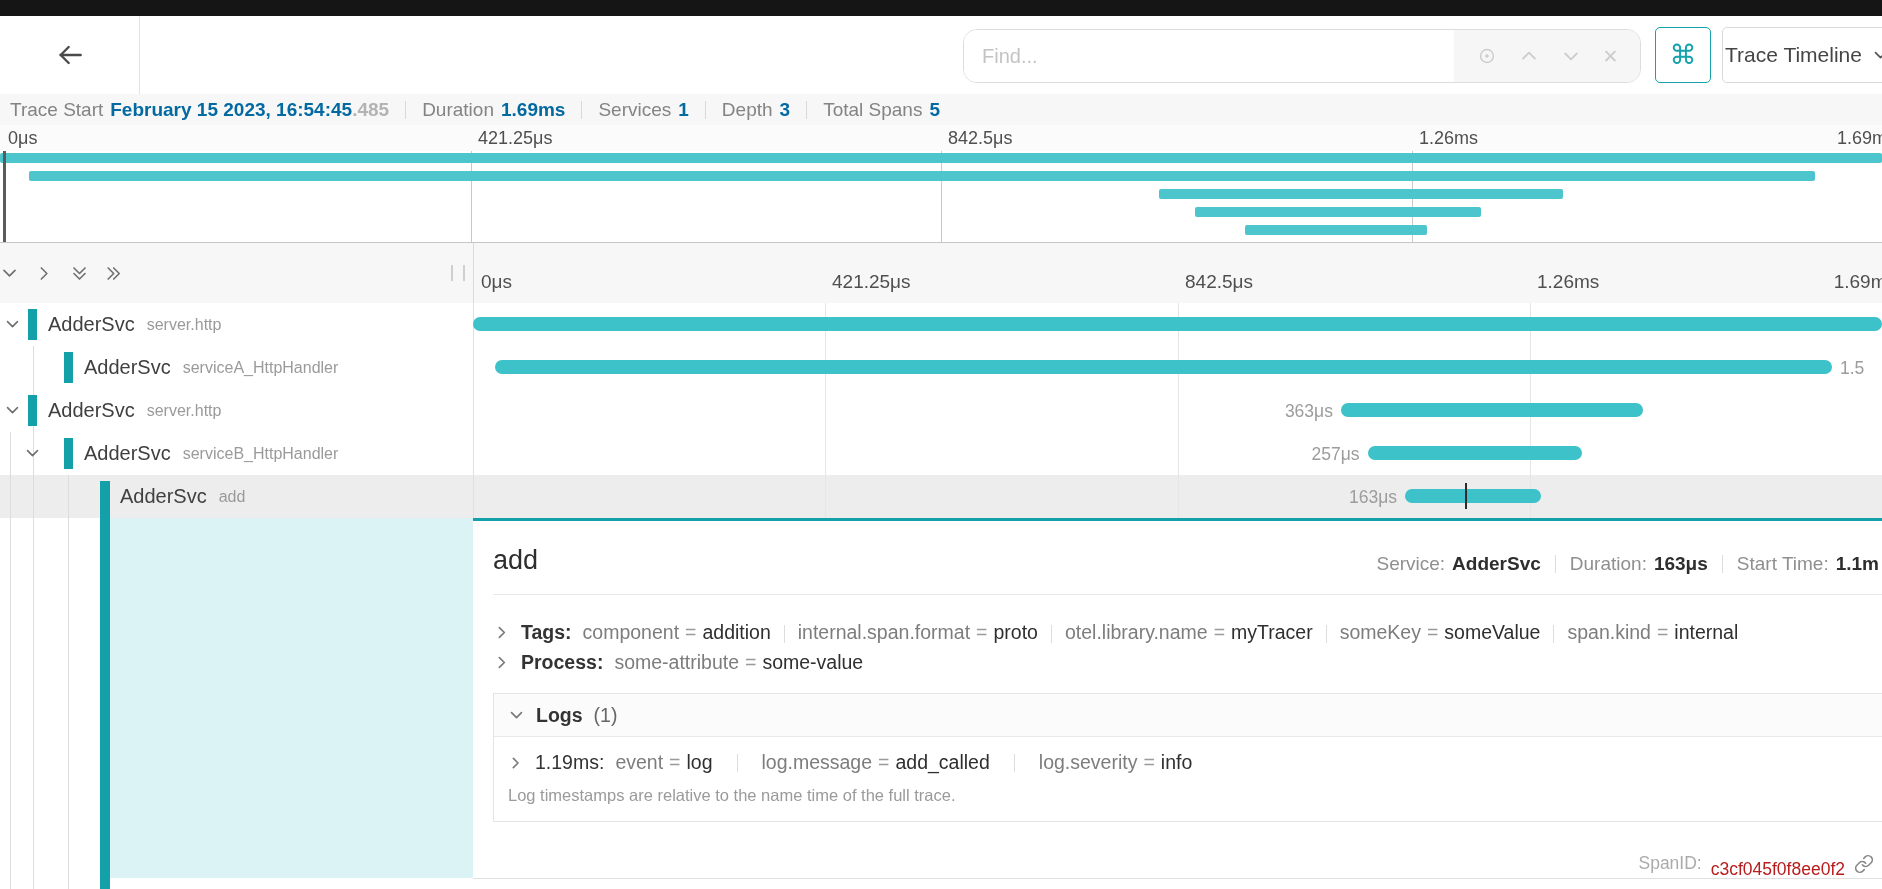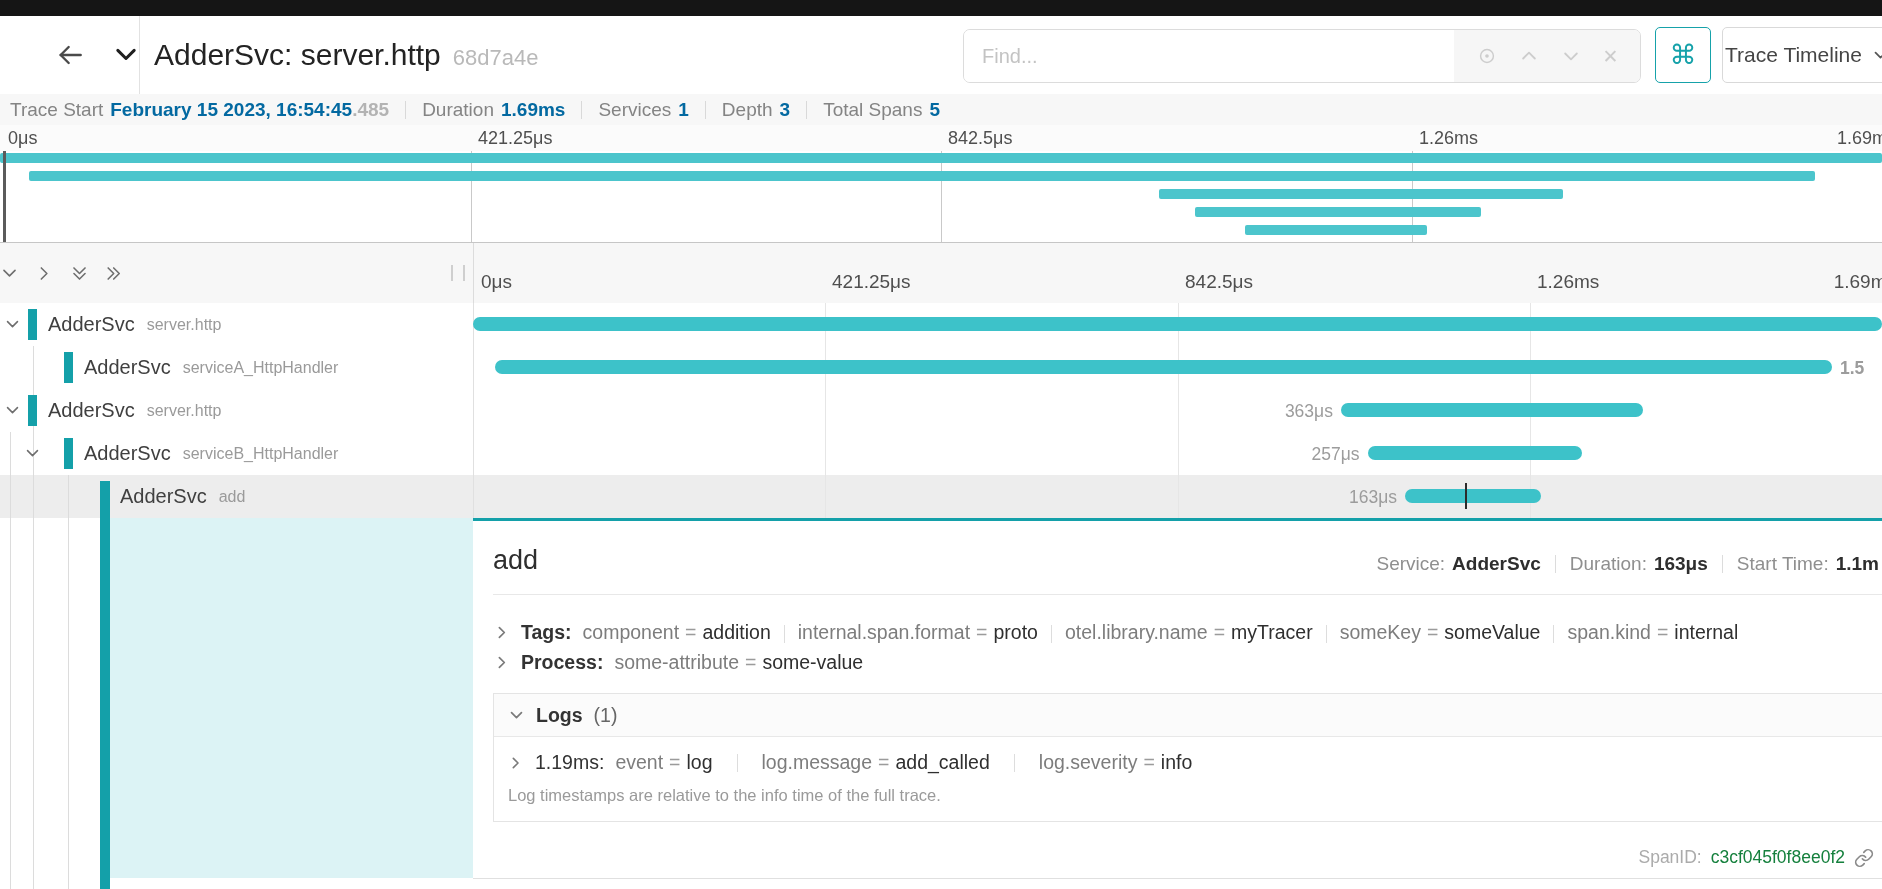"AdderSvc: server.http 68d7a4e" div.ttl-wrap { html: <div> <span> <svg> <polyline></polyline> </svg> </span> <h1><span>AdderSvc: server.http</span><small>68d7a4e</small></h1> </div> -> none }
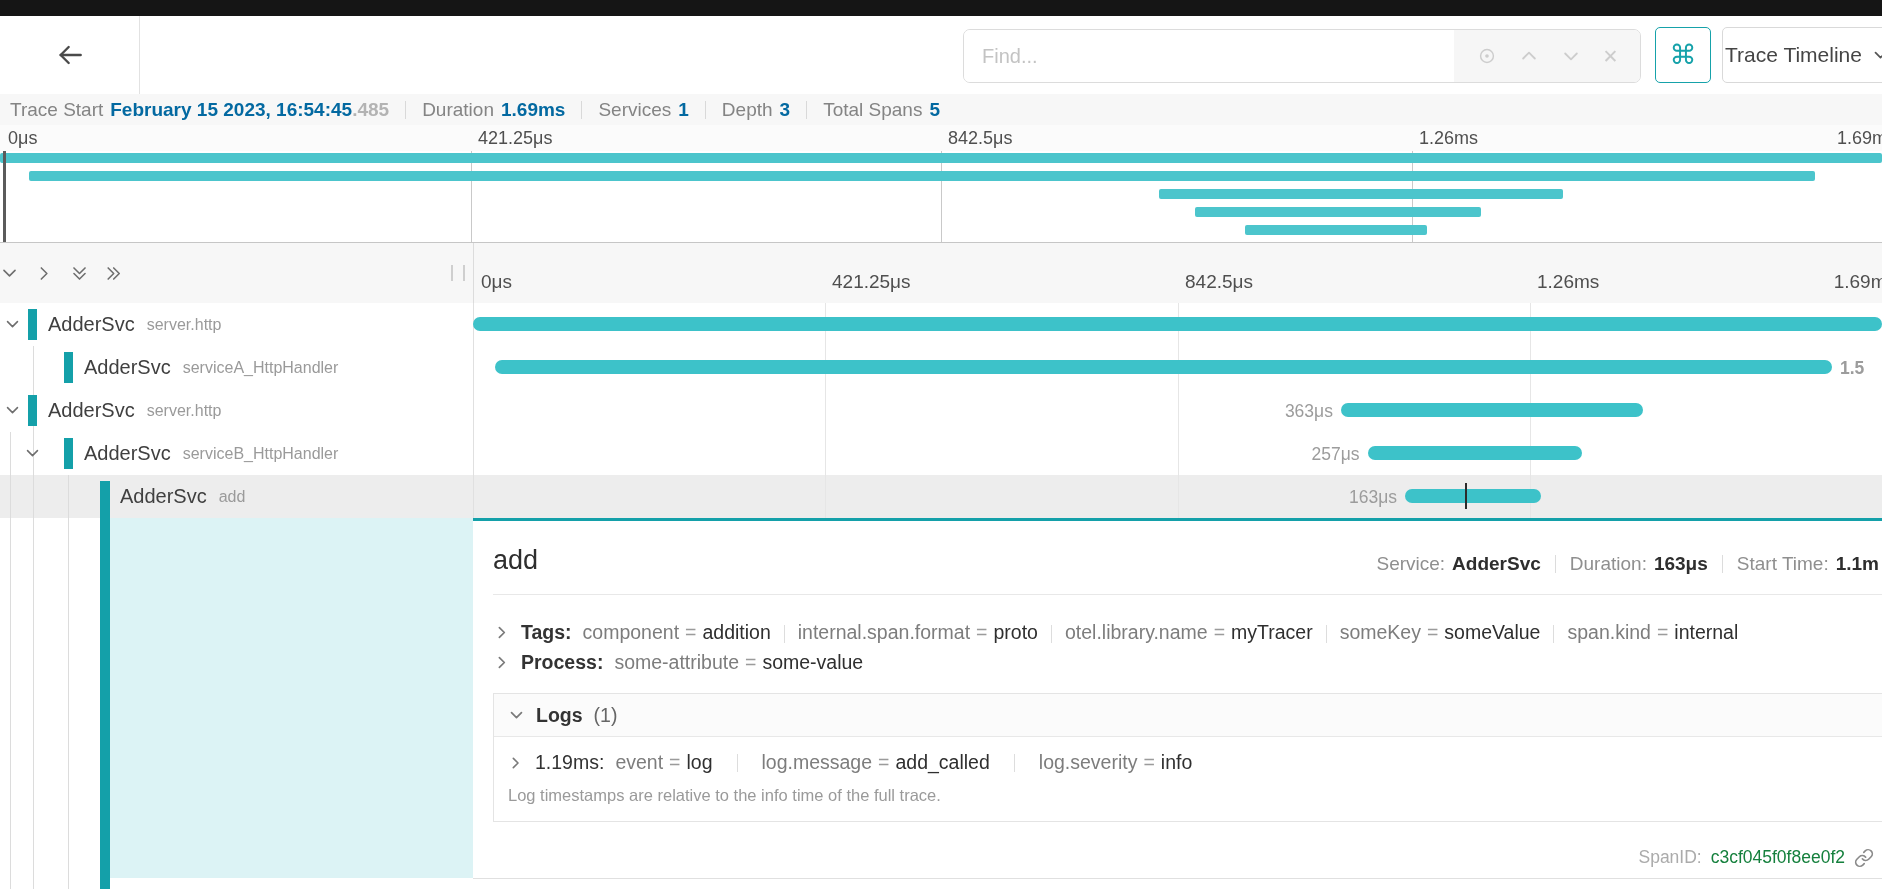"Find..." .find { border-radius: 7px -> 14px }
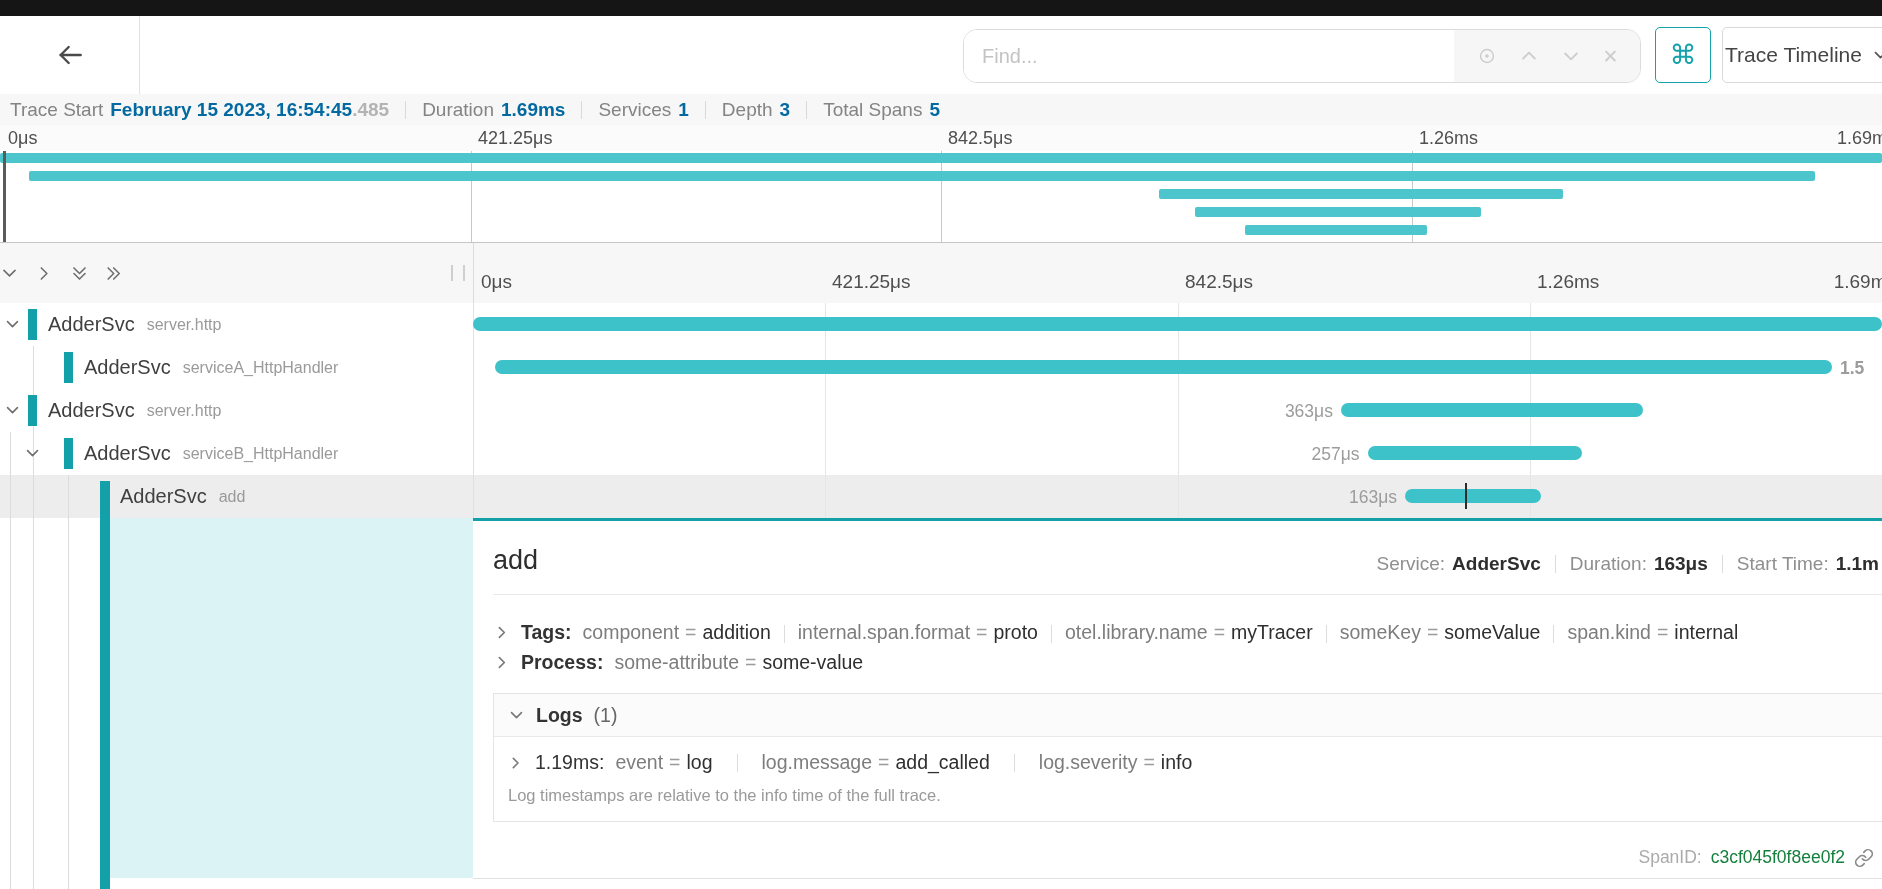"1.5" span.sbar-label { font-weight: bold -> none }
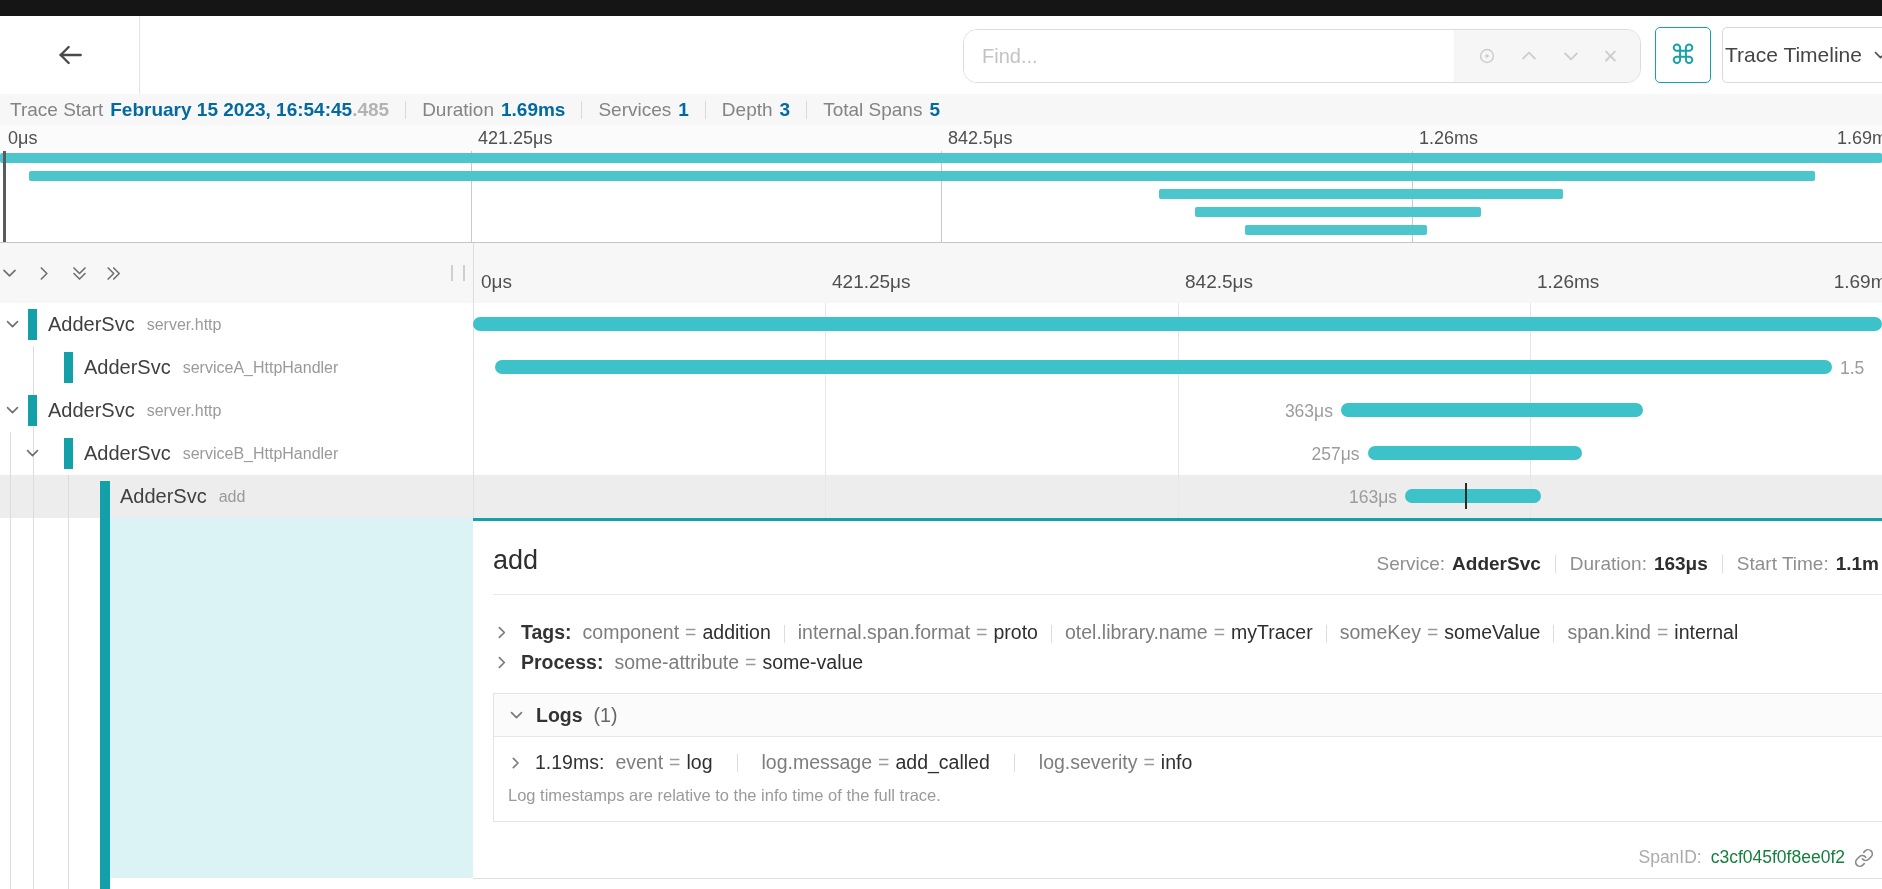"Log timestamps are relative to" div.logs-note { text: info -> name }
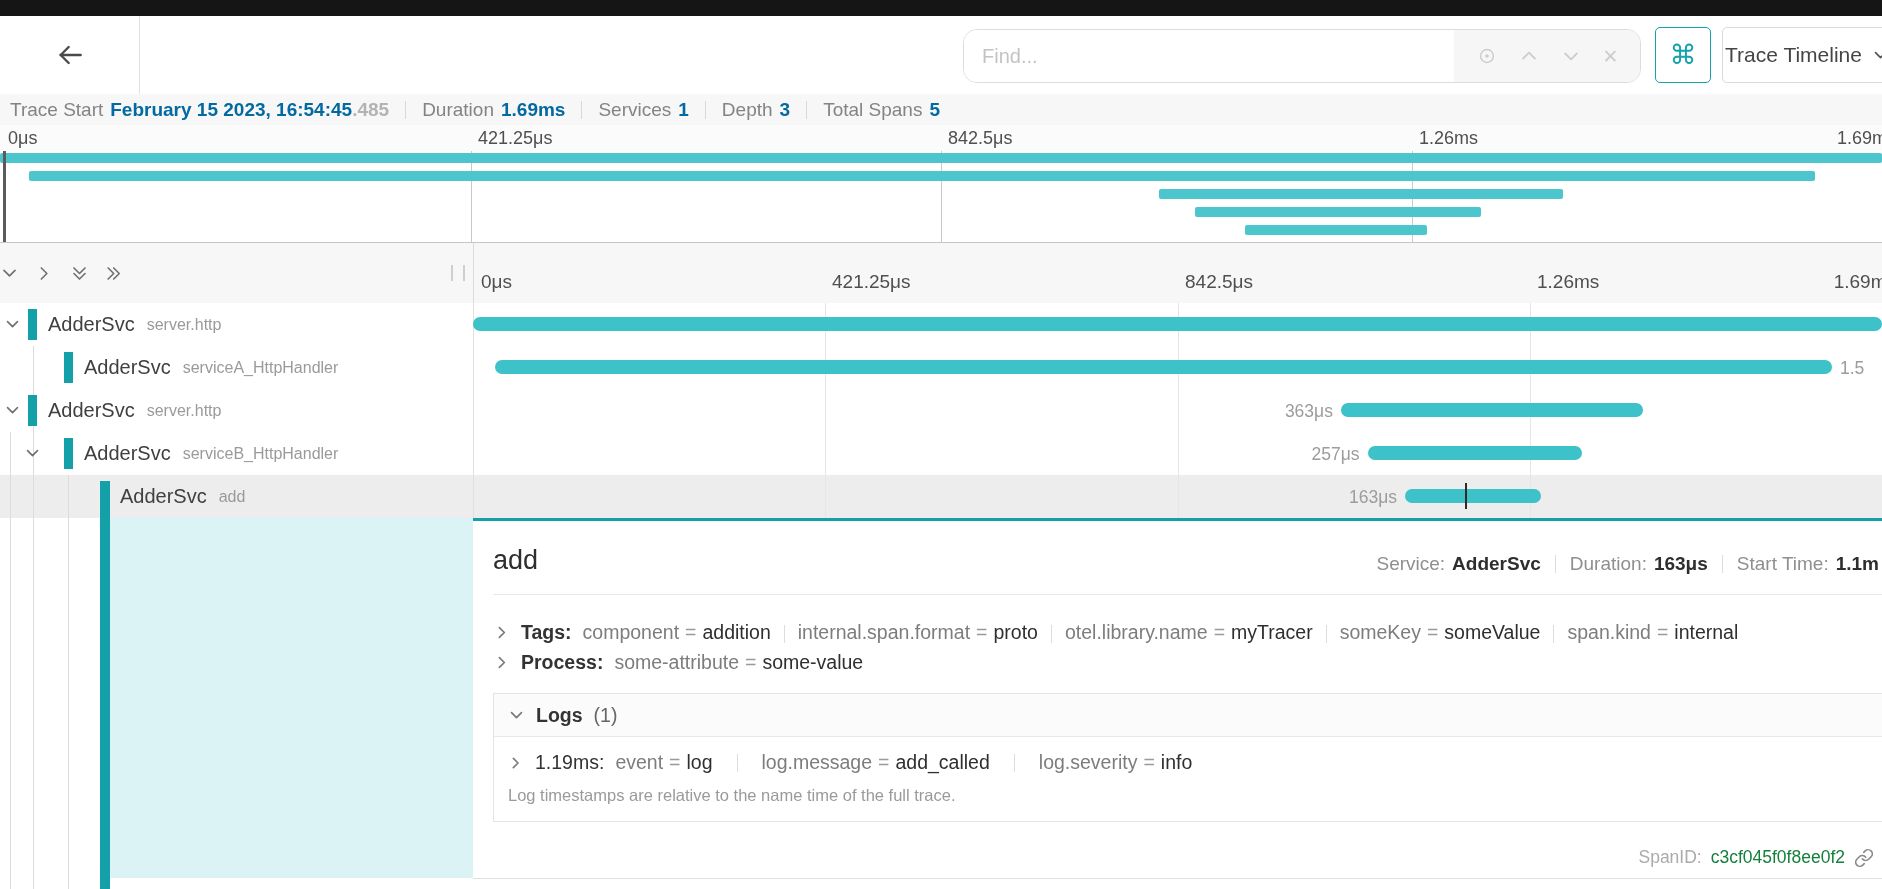"c3cf045f0f8ee0f2" .p-footer .val { color: #15803d -> #b91c1c; margin-top: none -> 12px }
